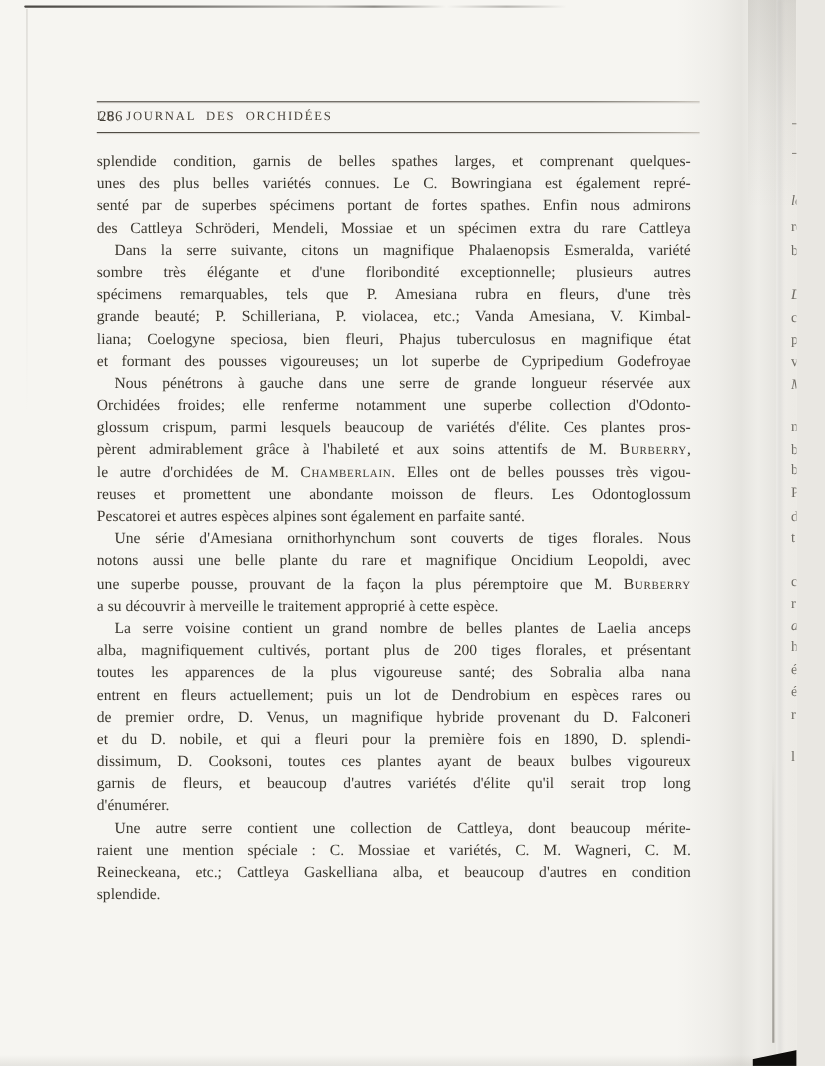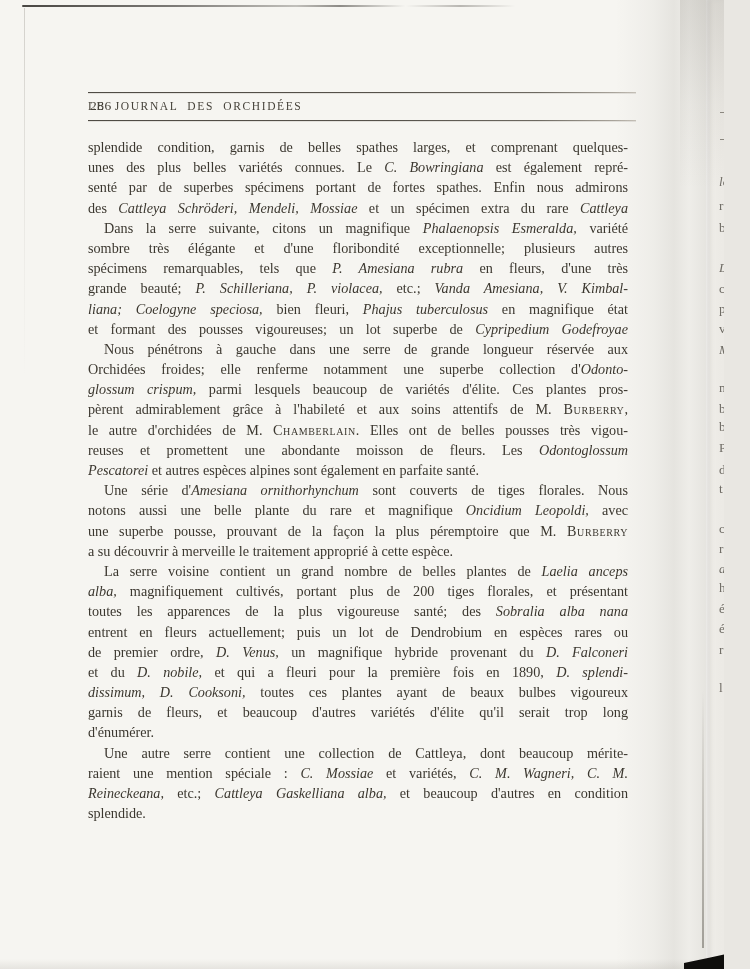"C. Bowringiana" .i { font-style: italic -> none }
